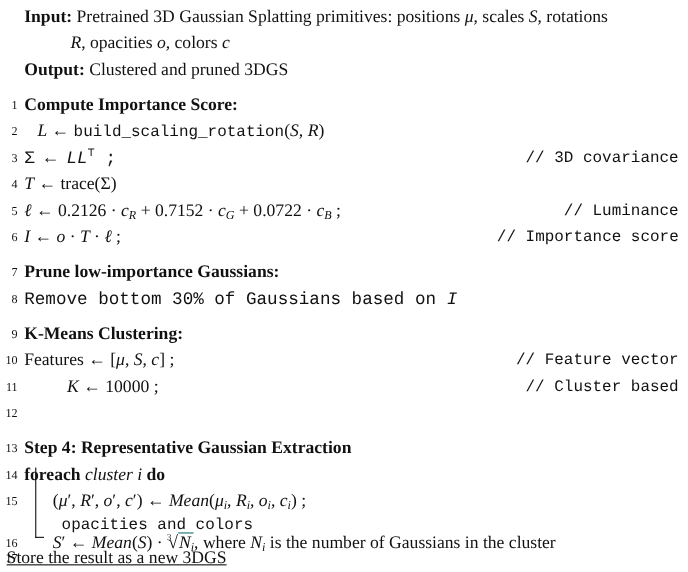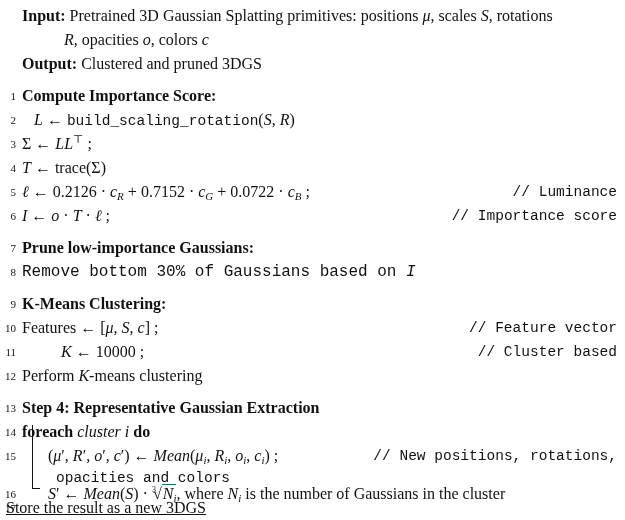"Σ ← LL⊤ ;" span.txt { font-family: none -> Liberation Mono, monospace }
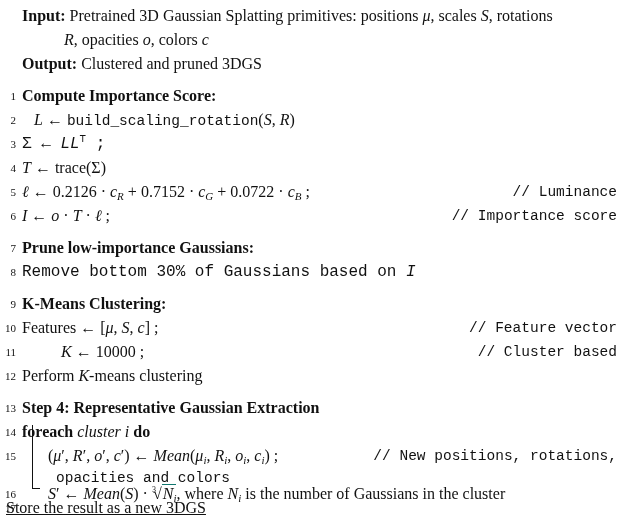"// 3D covariance" span.cmt { html: none -> <span>// 3D covariance</span> }
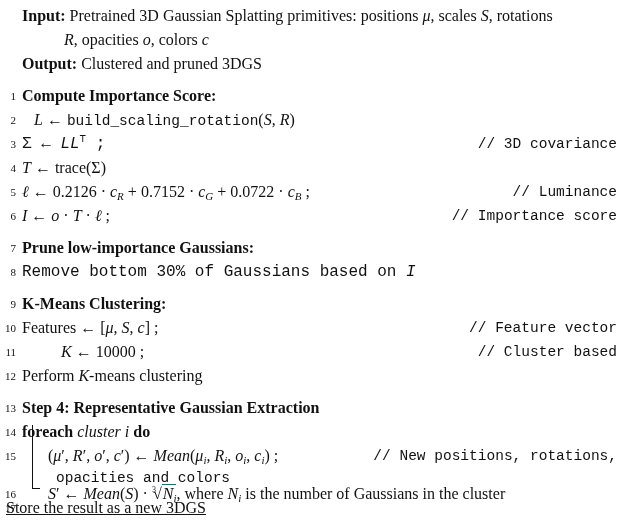"Perform K-means clustering" span.txt { html: <span><span>Perform </span><i>K</i><span>-means clustering</span></span> -> none }
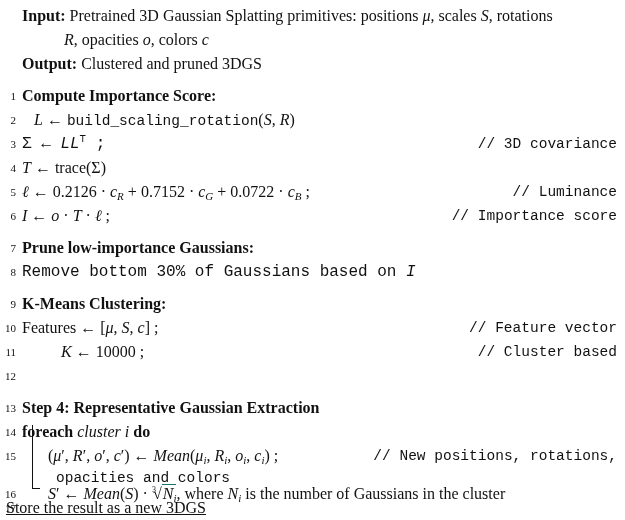"// New positions, rotations," span.cmt { html: <span>// New positions, rotations,</span> -> none }
